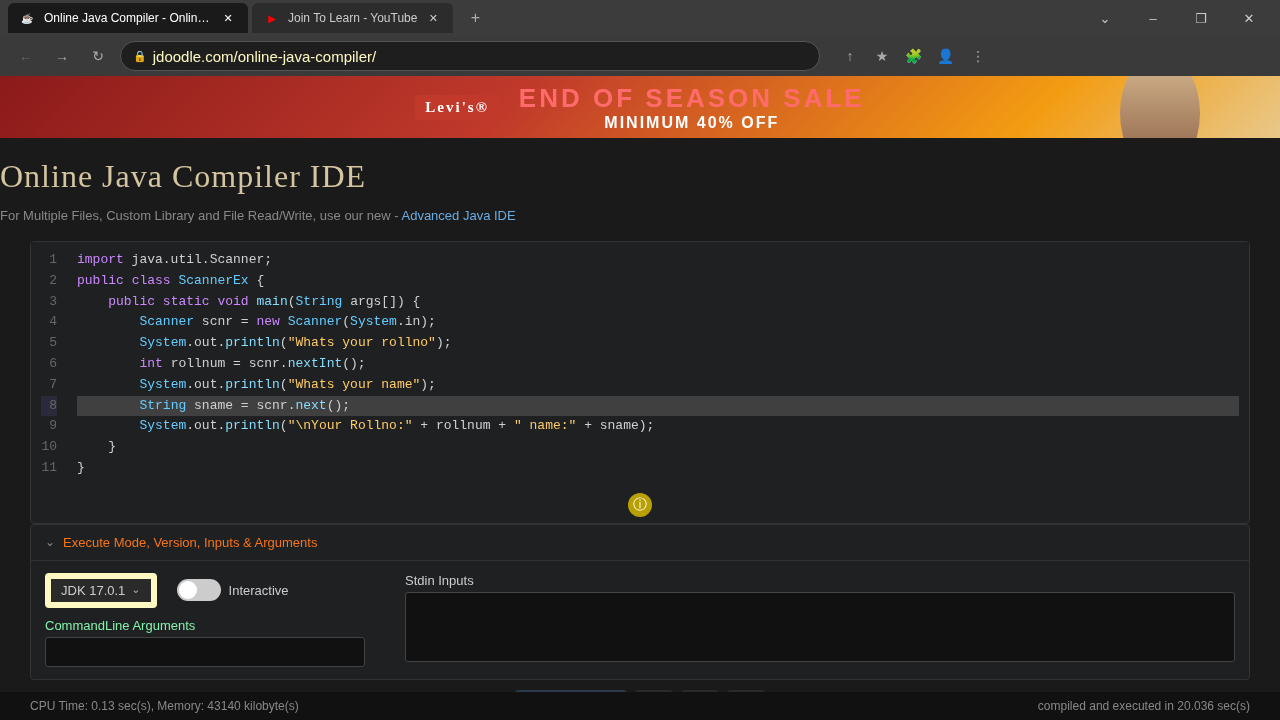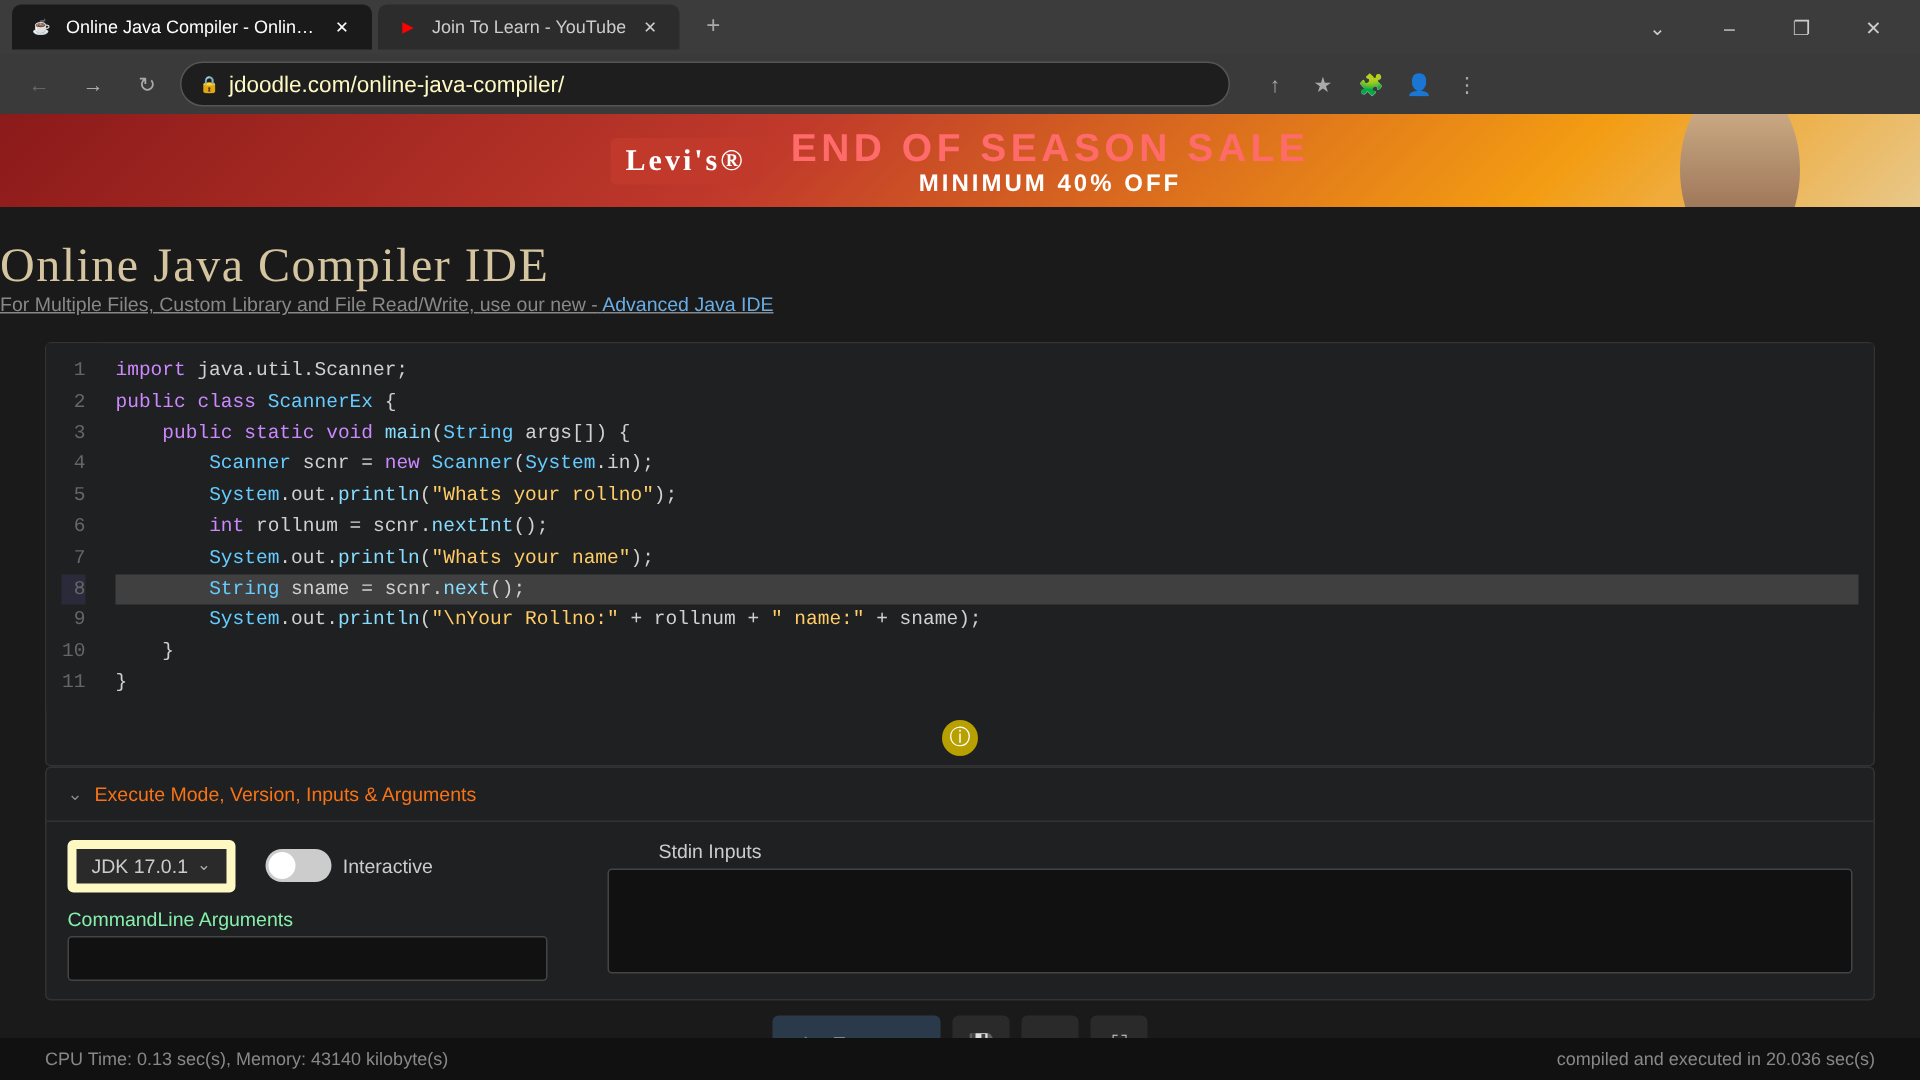"Levi's®" .levis-logo { font-size: 20px -> 15px }
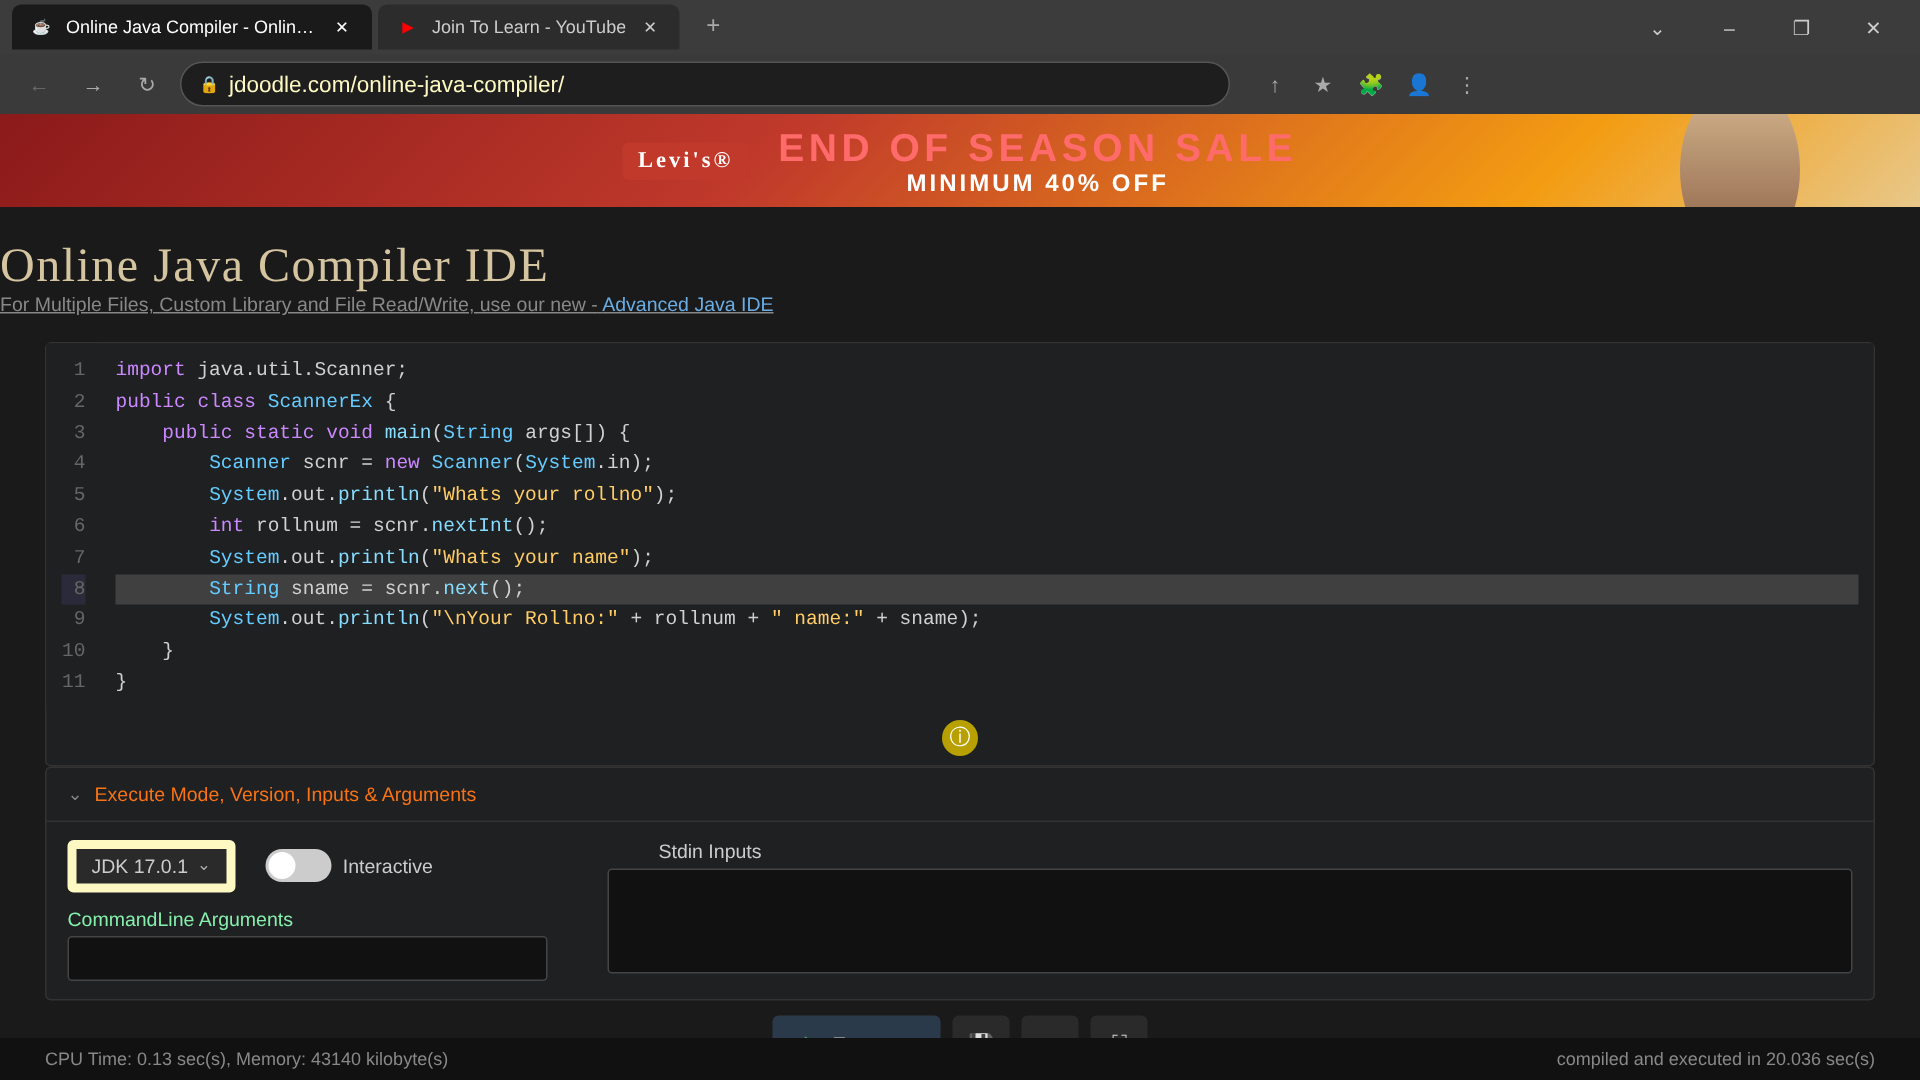"For Multiple Files, Custom Library" .page-subtitle { margin-top: 0 -> 13px; text-decoration: underline -> none }
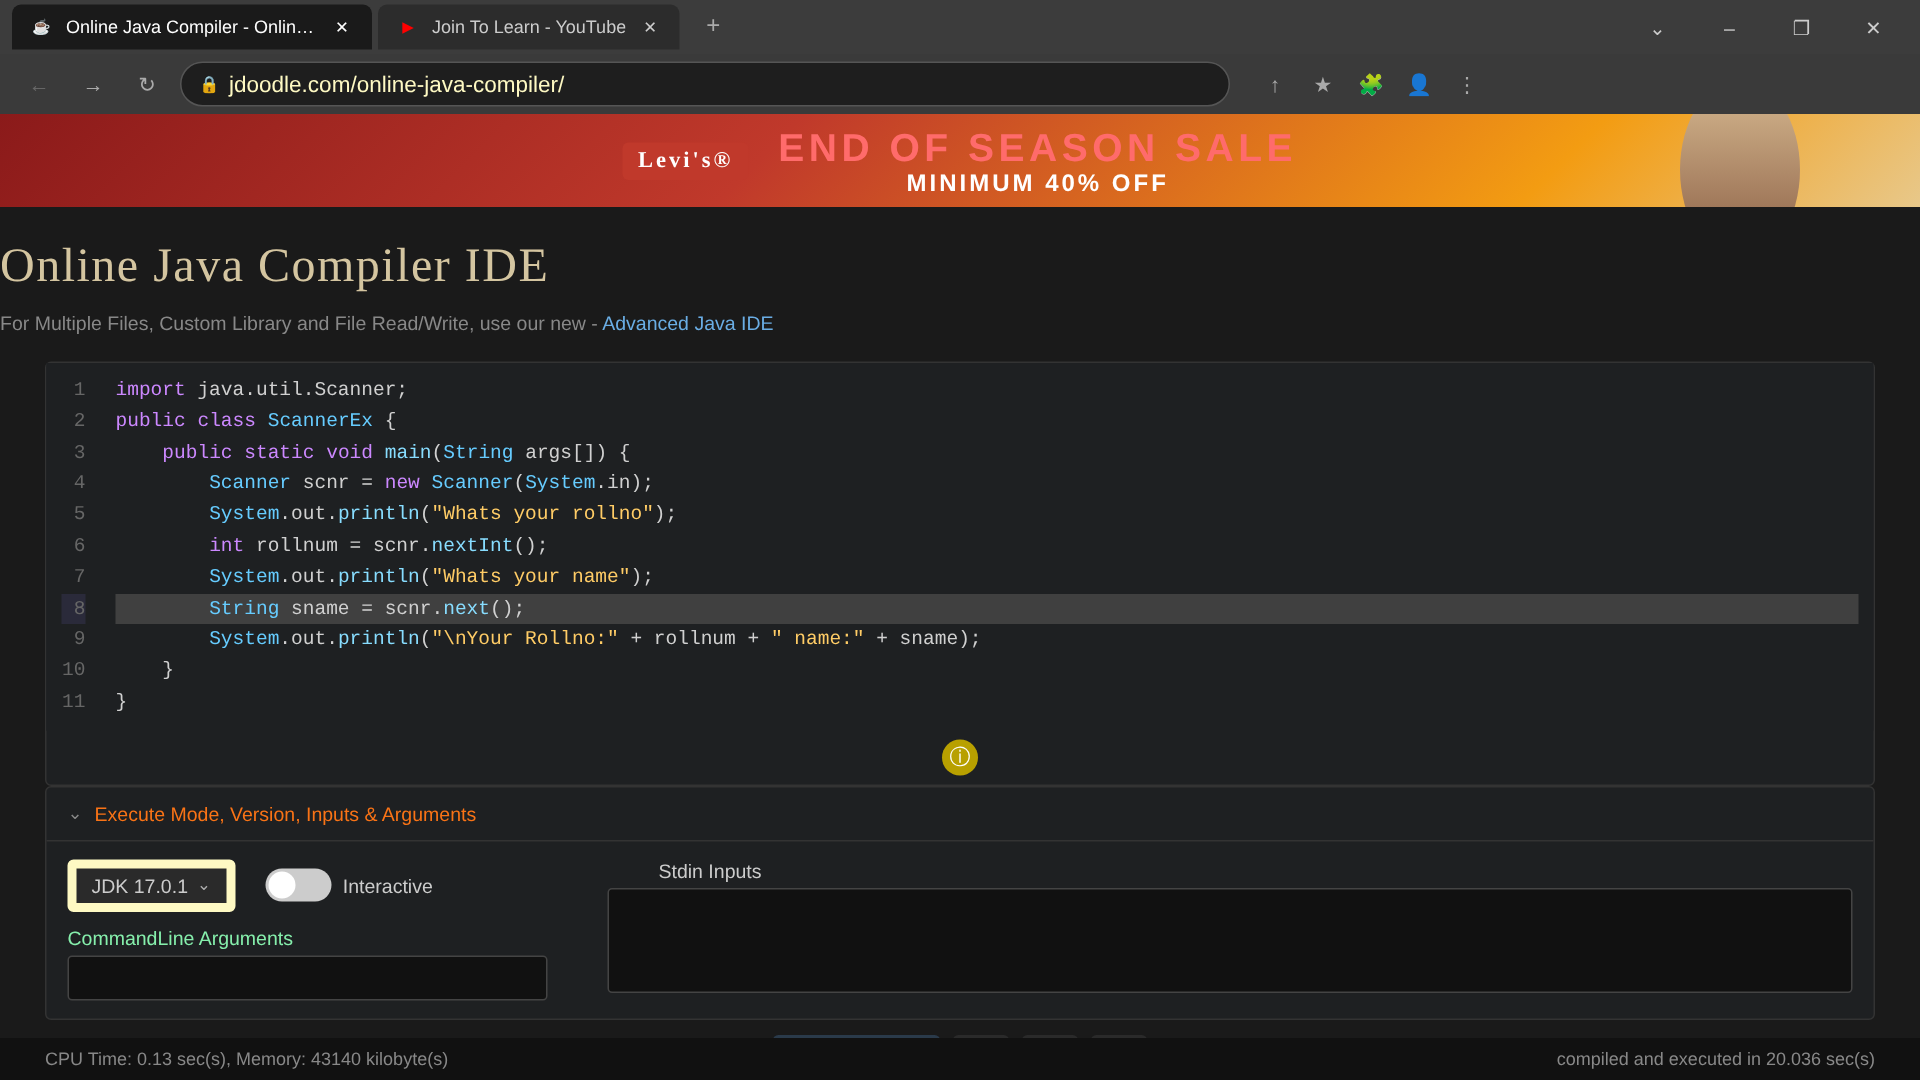"Stdin Inputs" .stdin-label { margin-left: 34px -> none }
